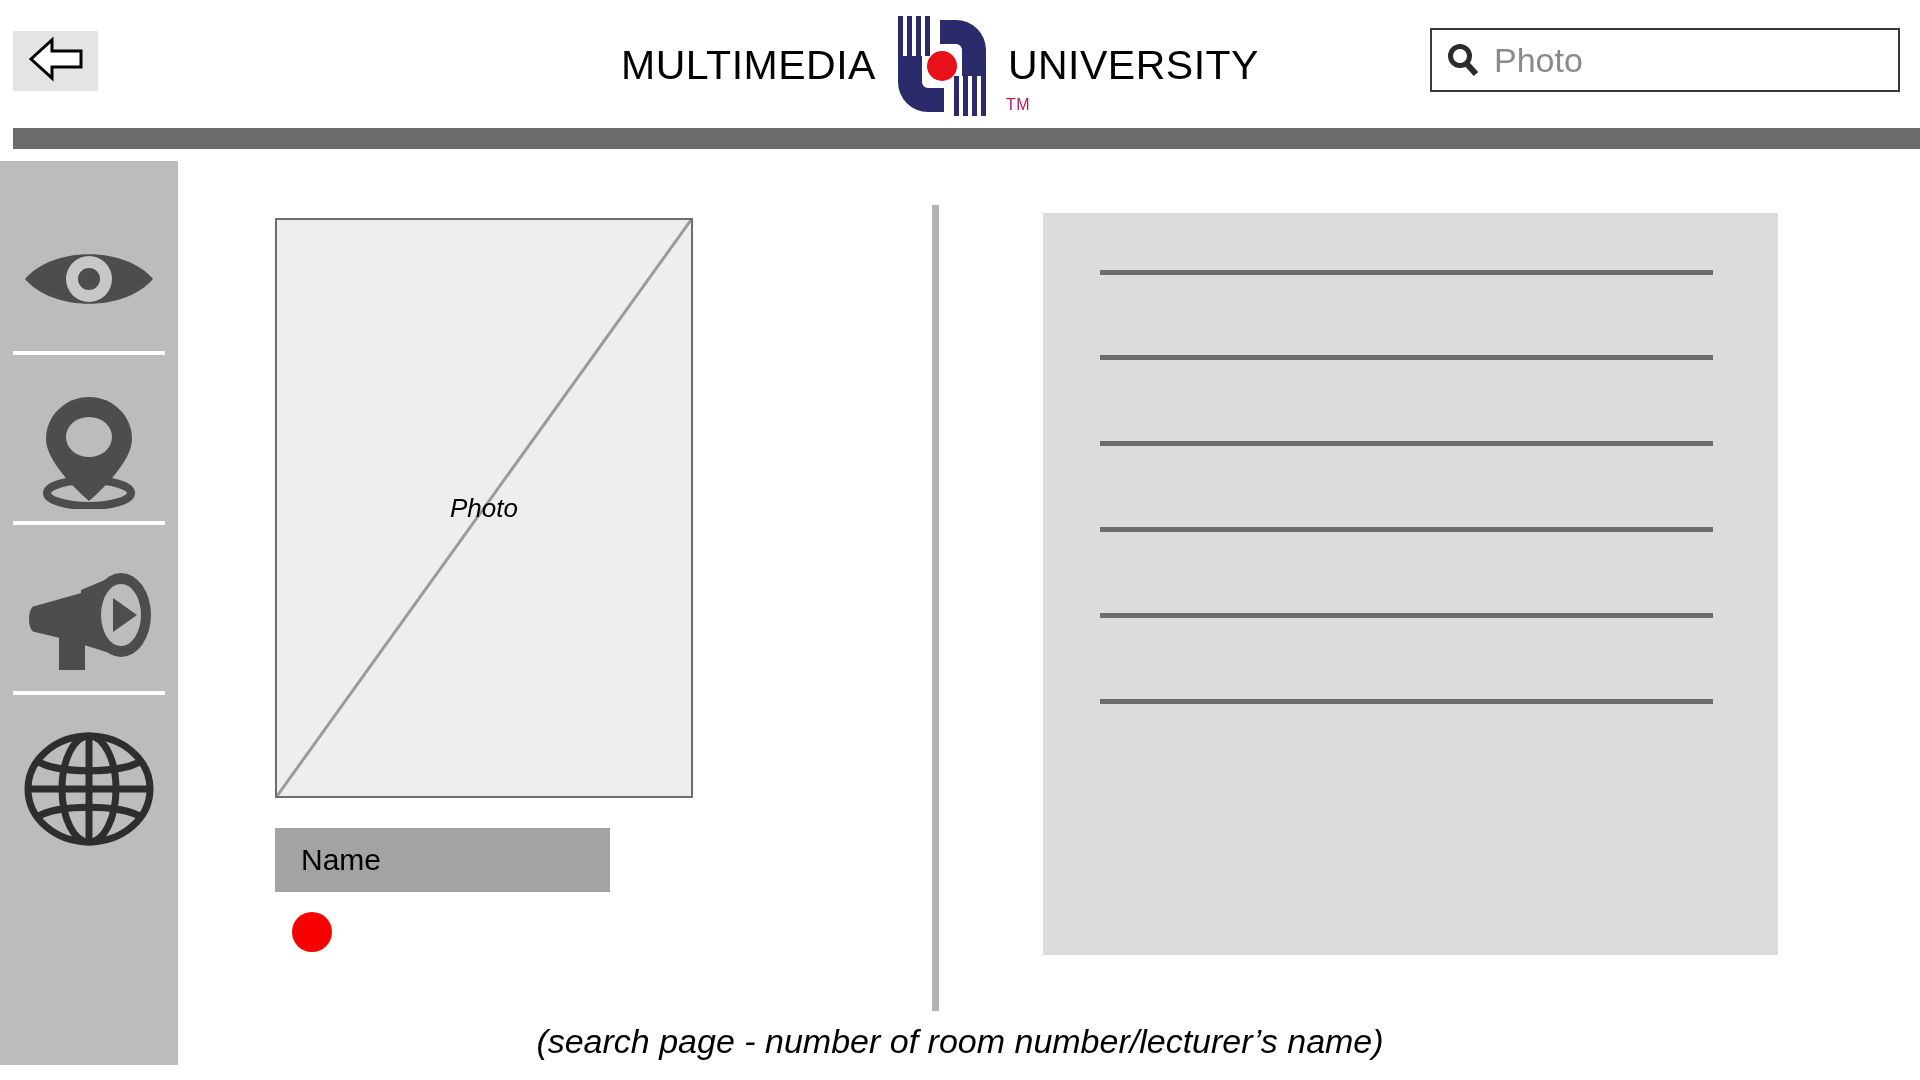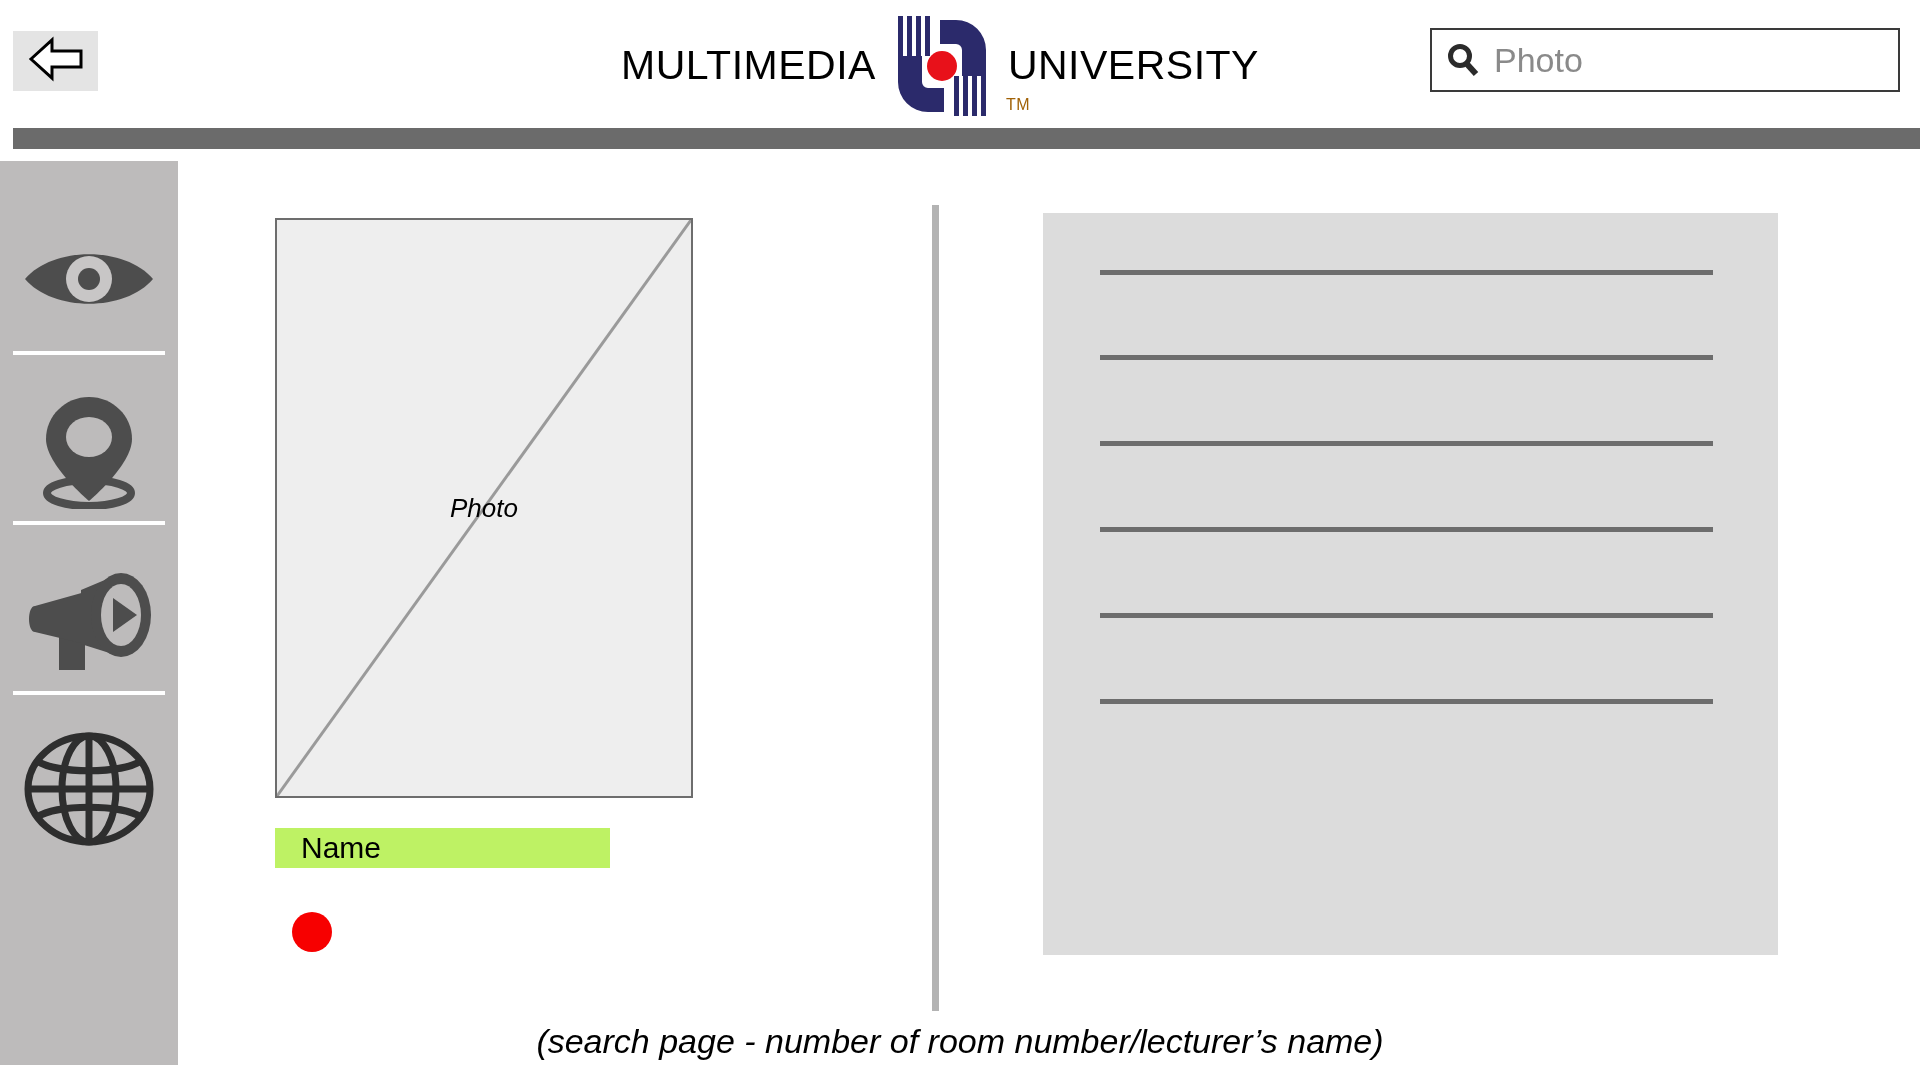"TM" #logo-tm { color: #a16207 -> #be185d }
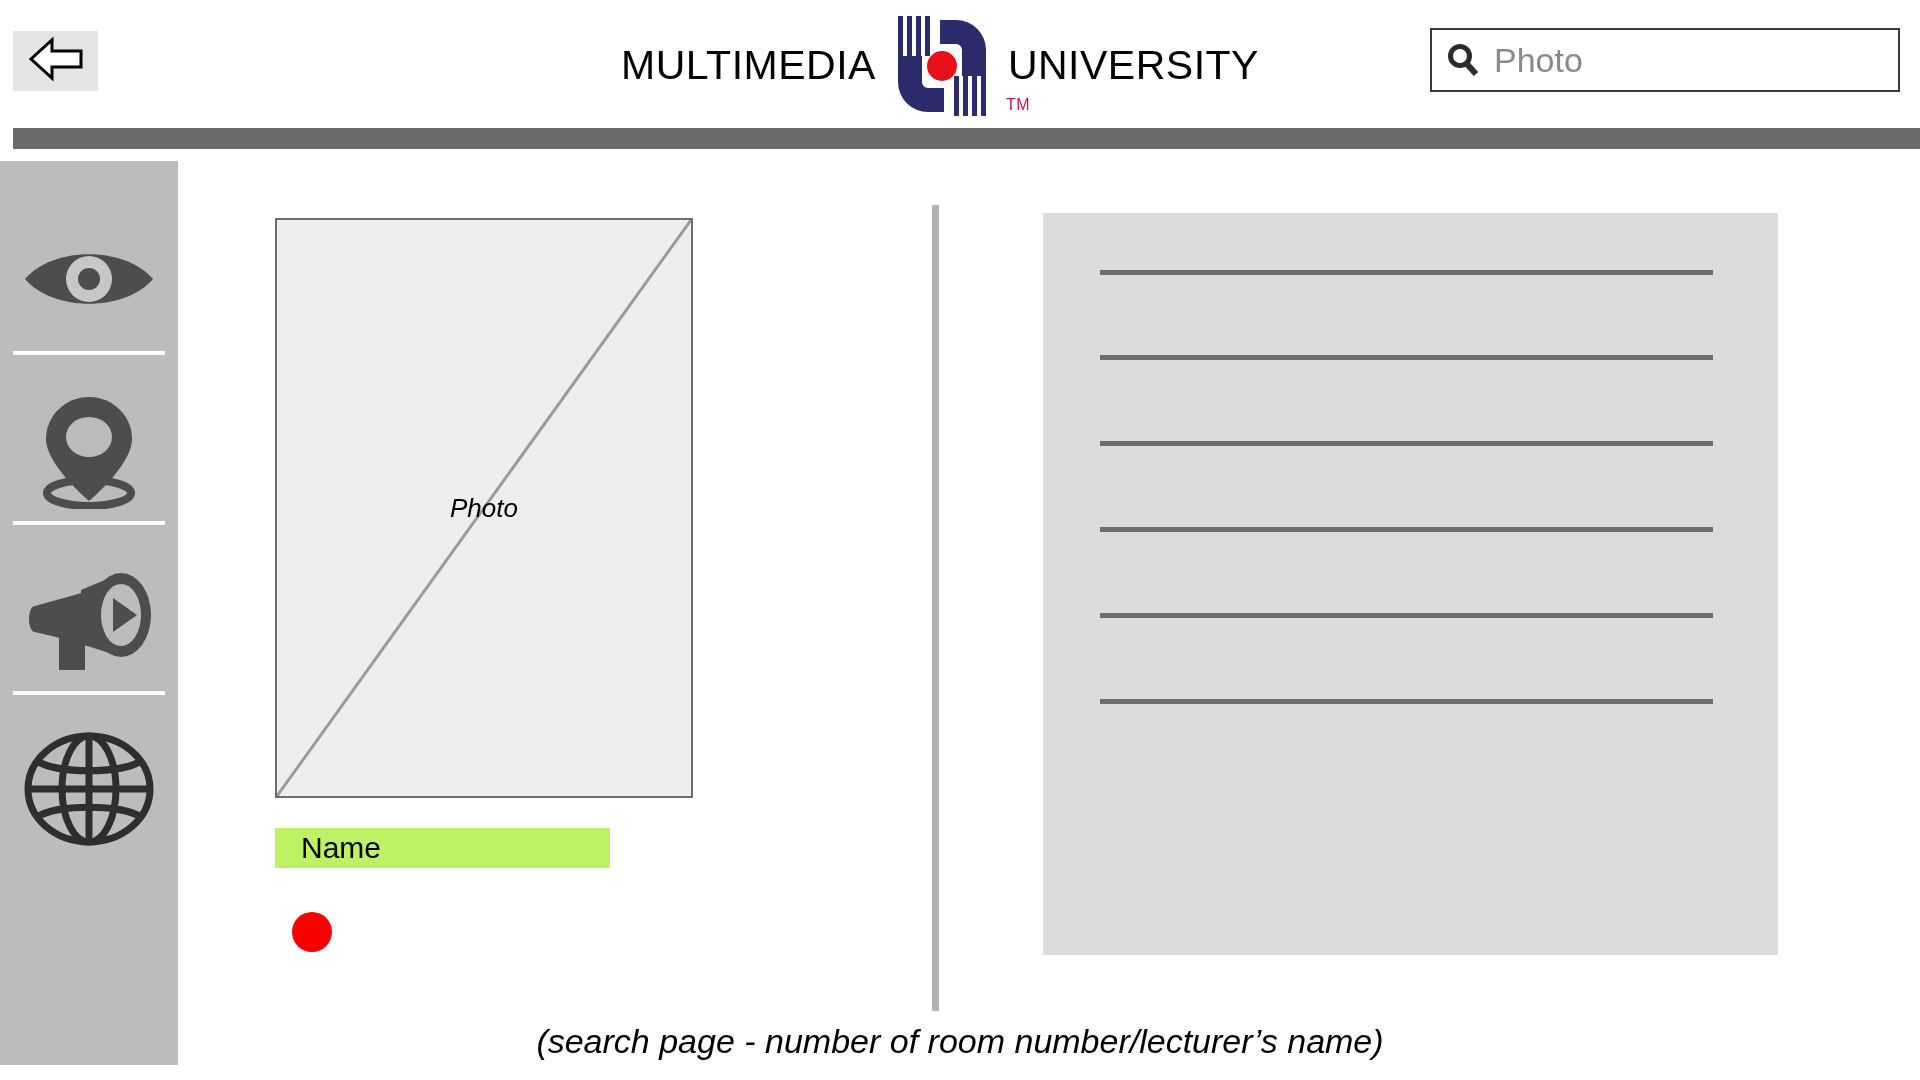"Name" .field-chip { background: #bef264 -> #a3a3a3; height: 40px -> 64px }
